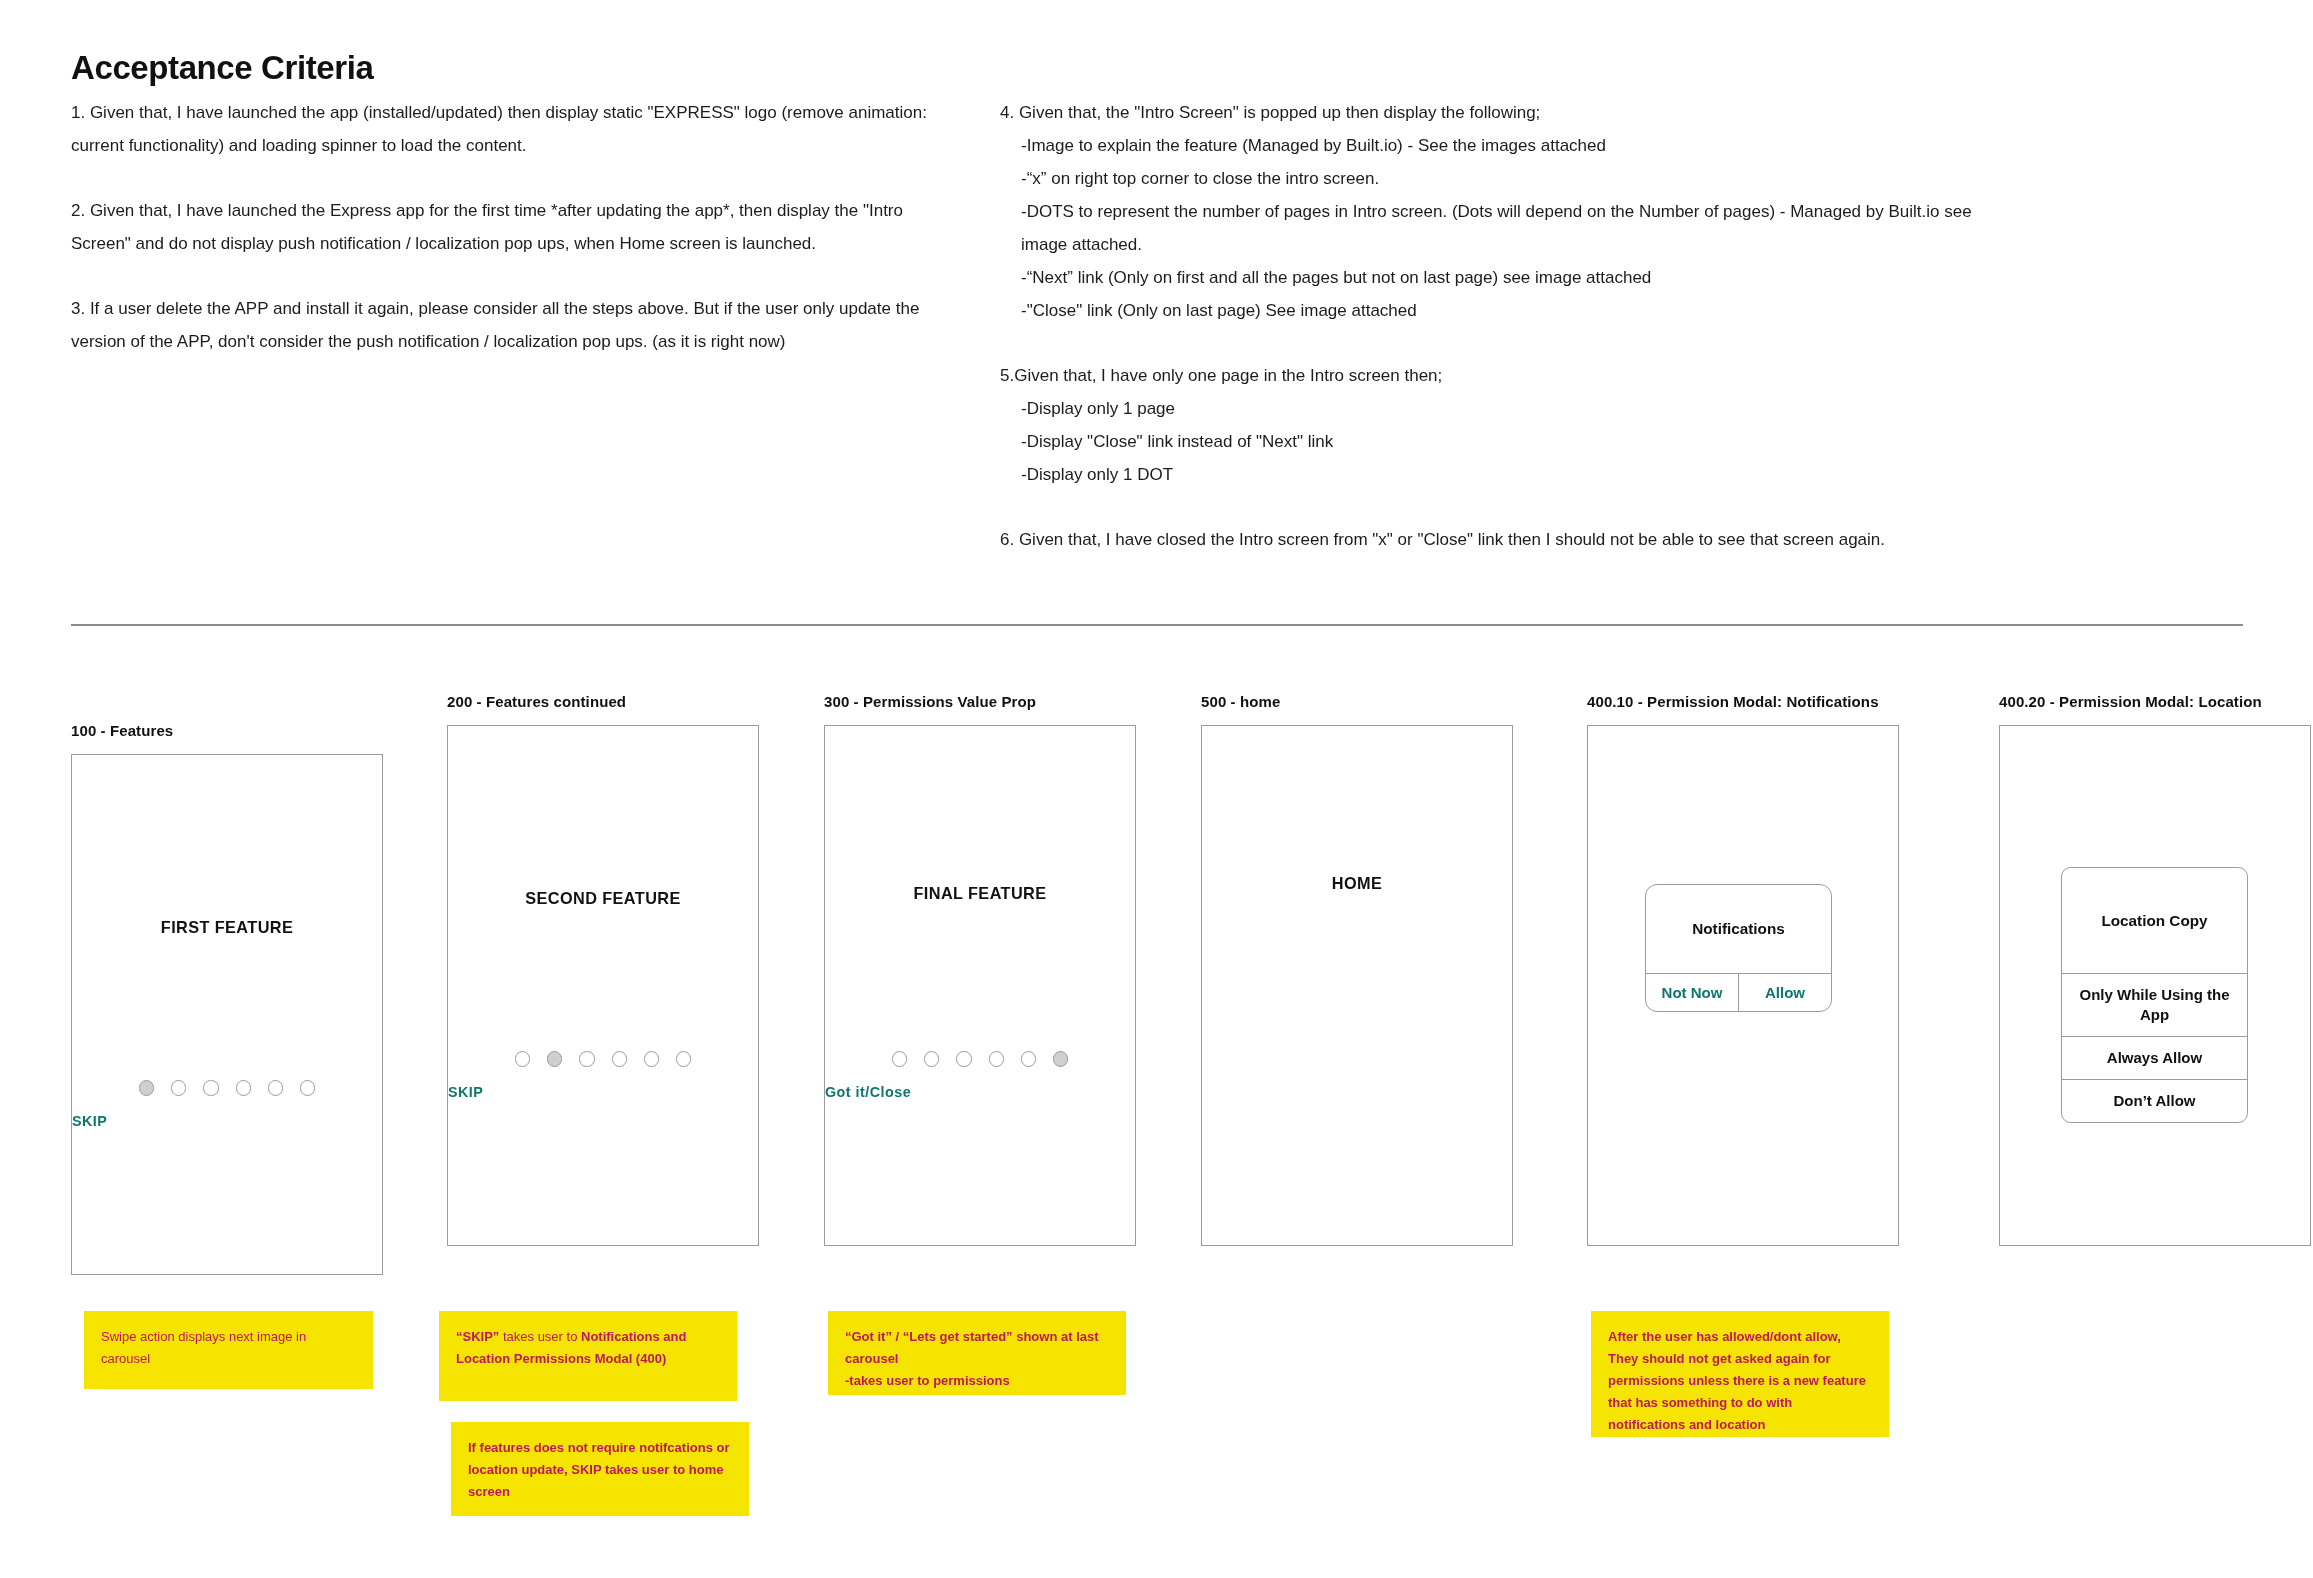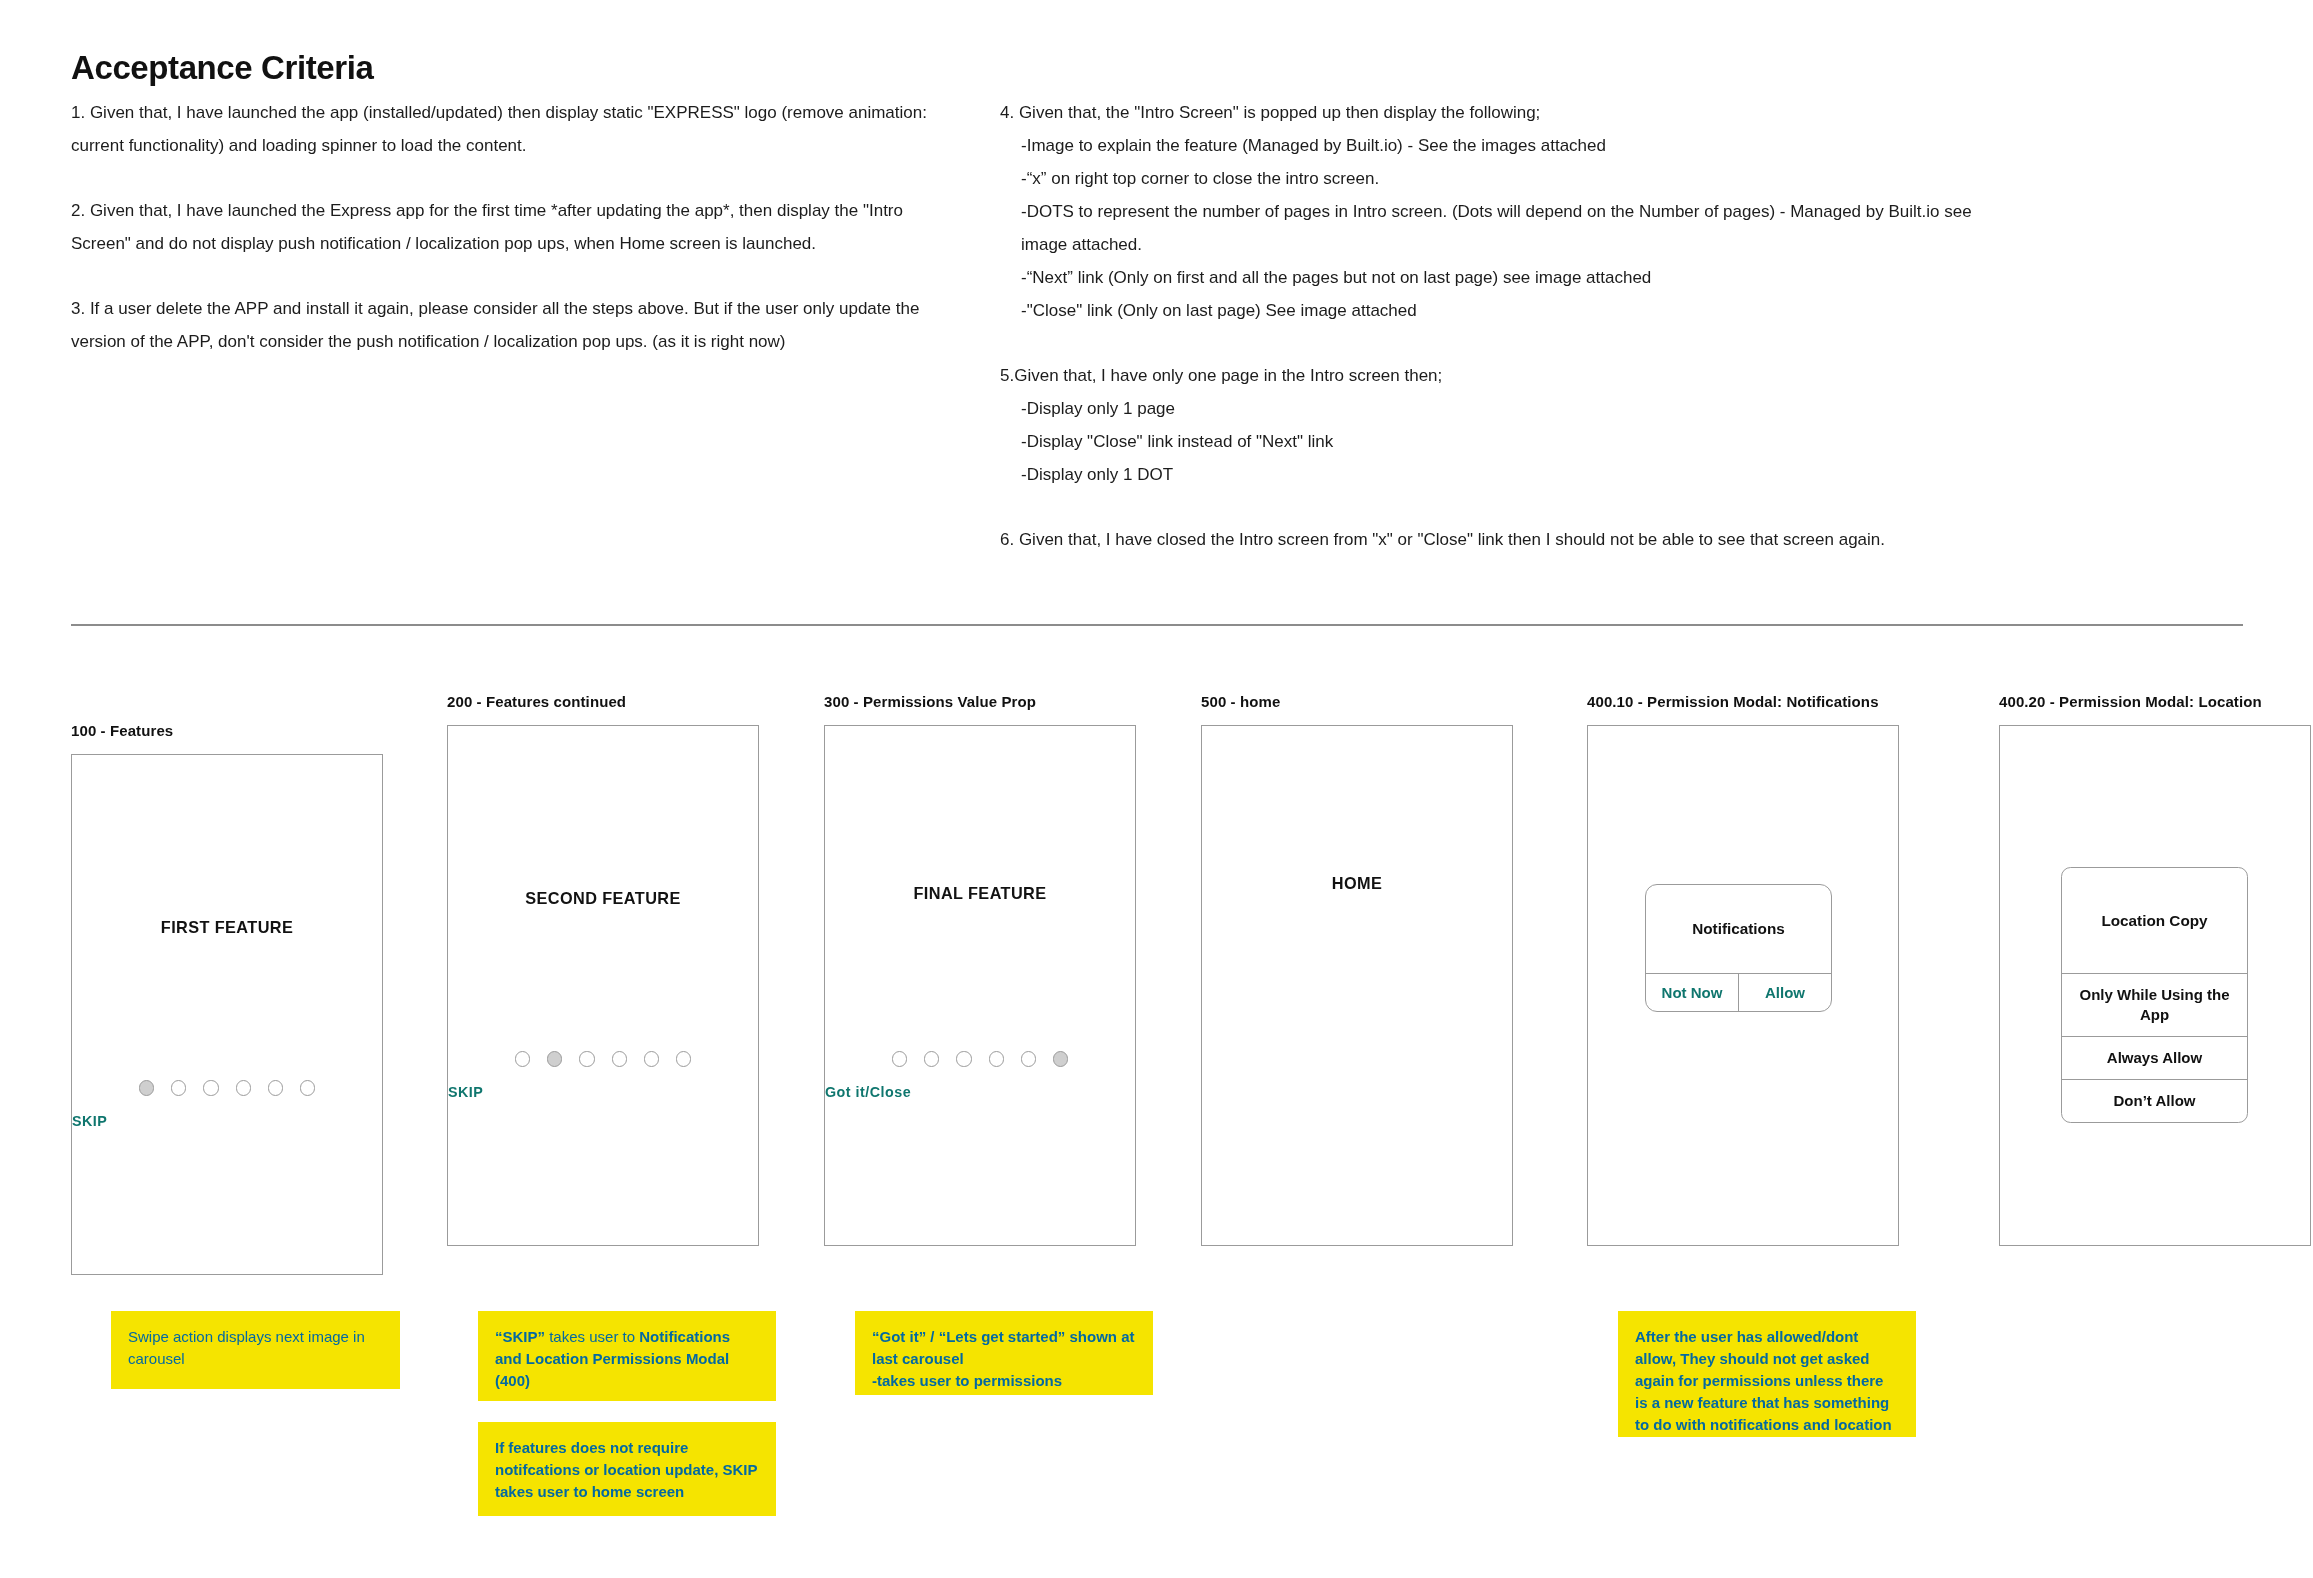"Swipe action displays next image" .sticky { color: #0369a1 -> #be185d; font-size: 15px -> 13px; margin-left: 27px -> none }
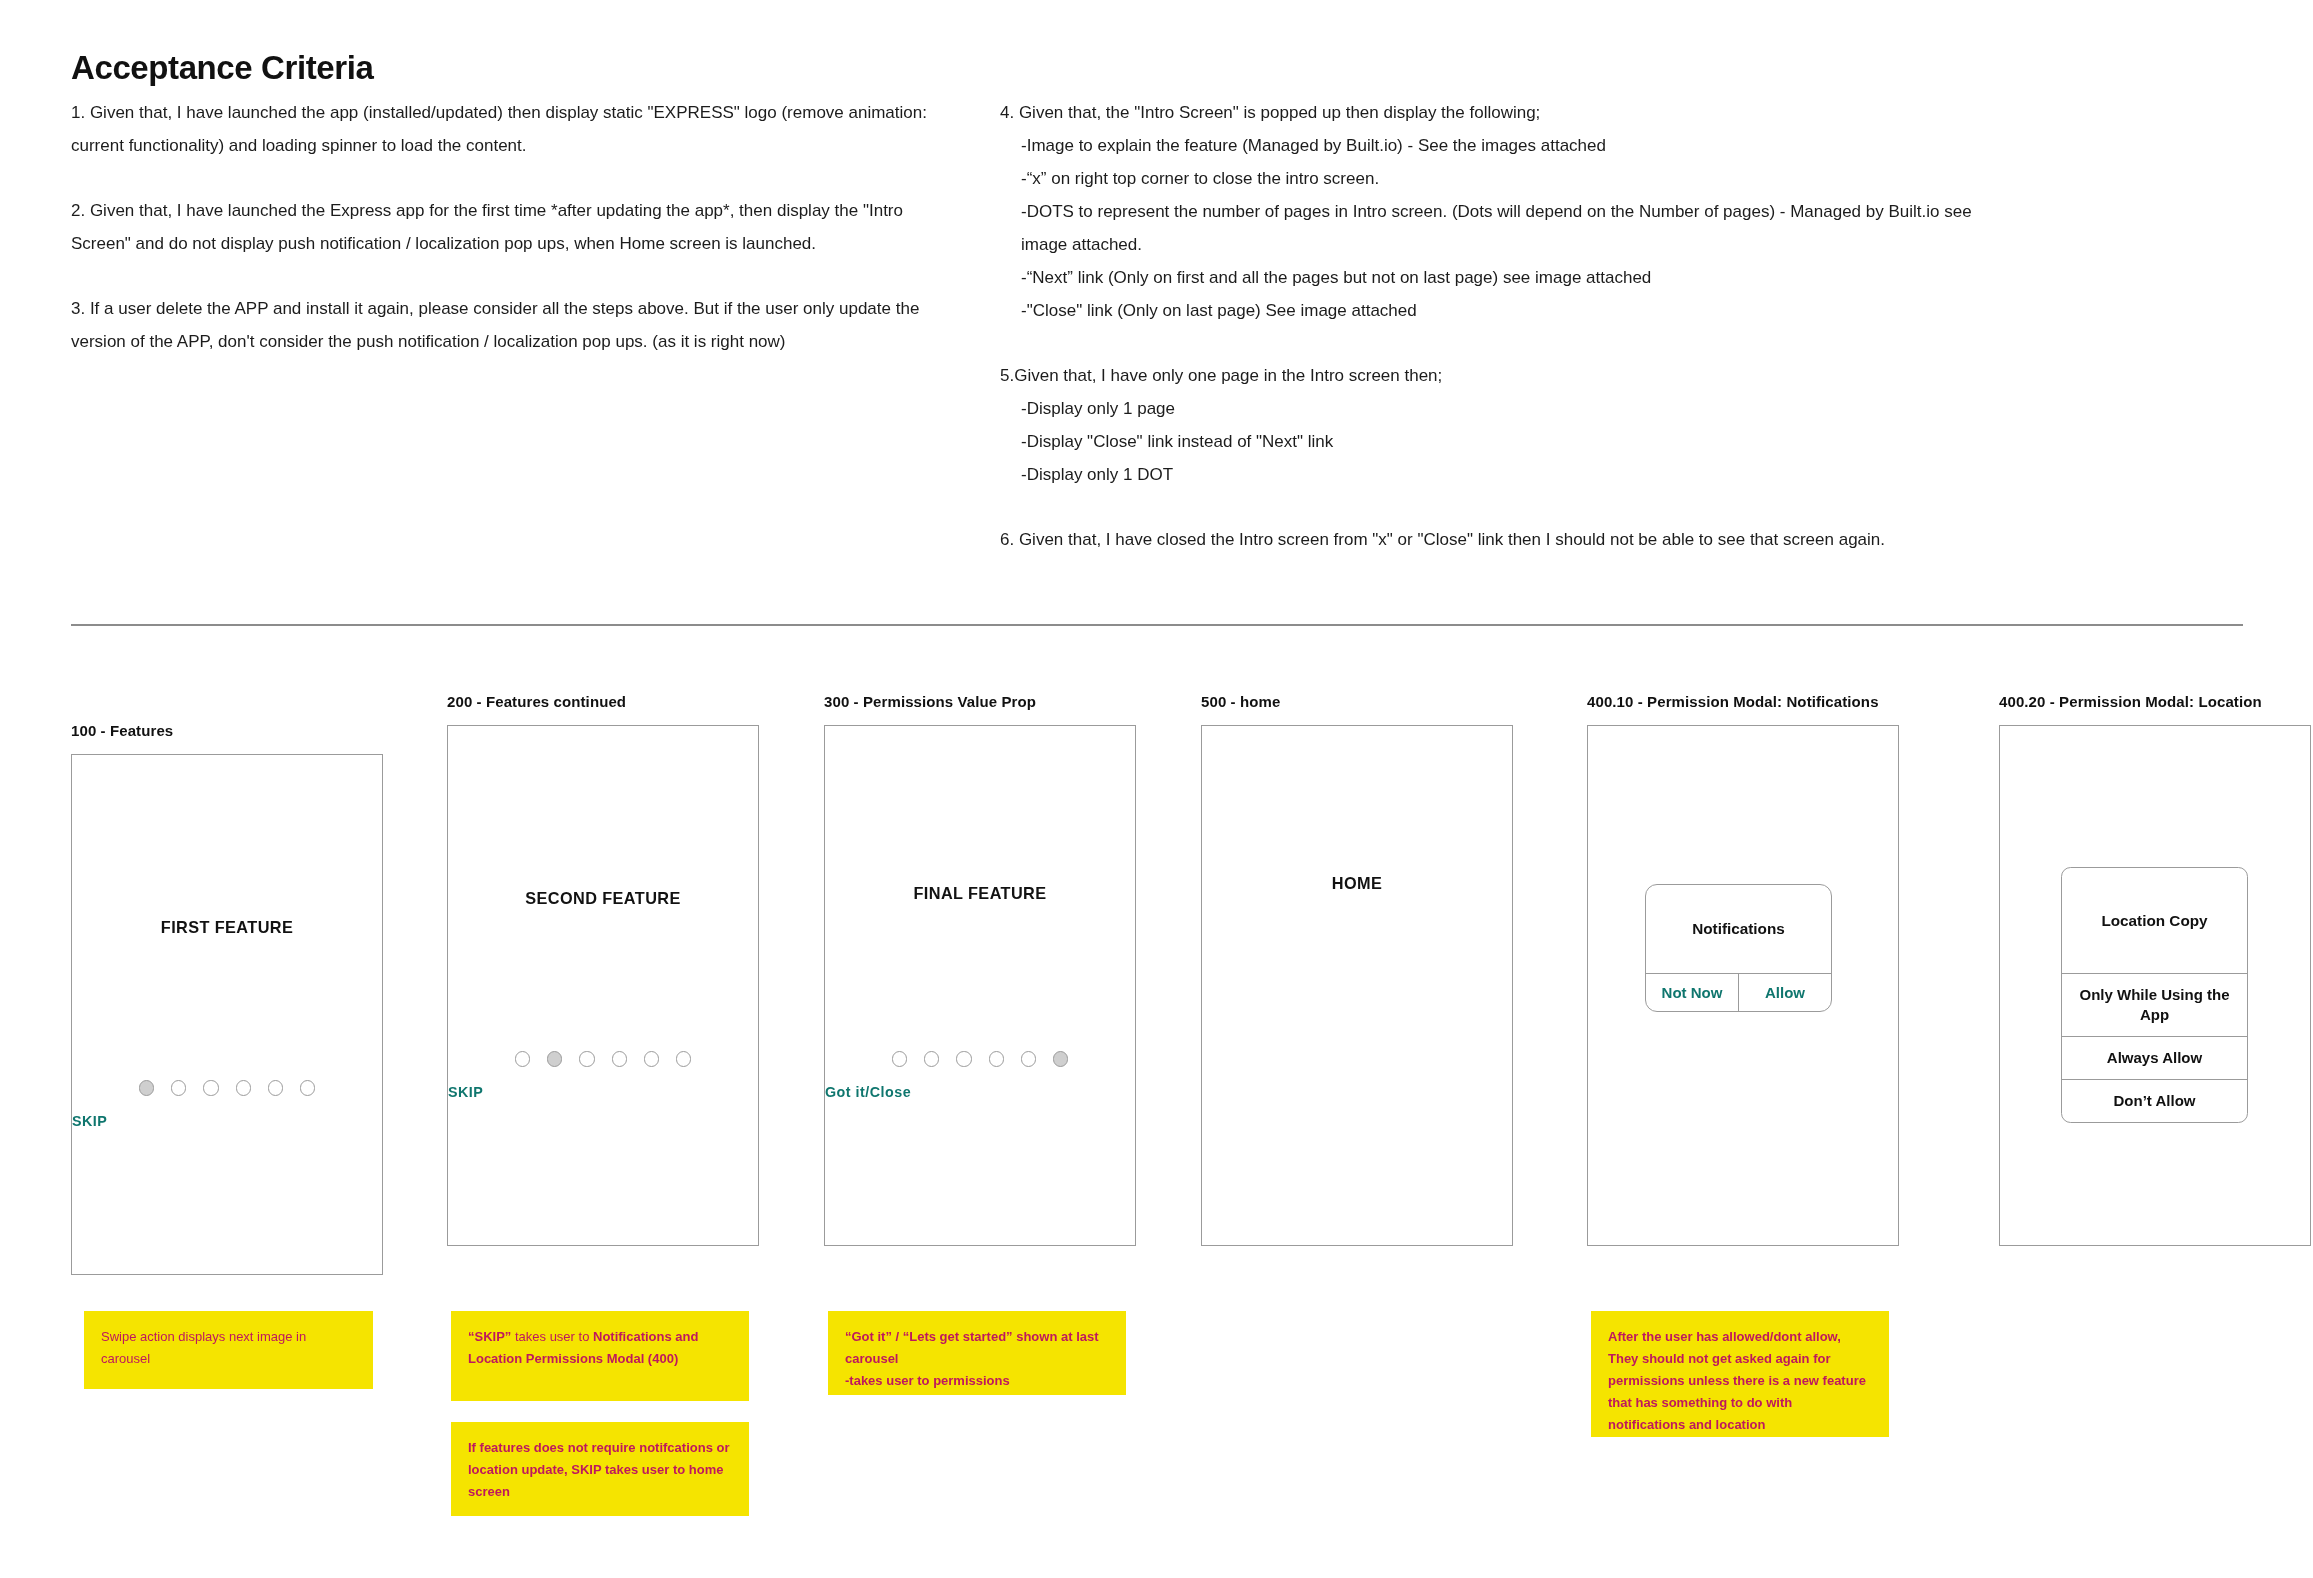"“SKIP” takes user to Notifications" div.sticky { left: 451px -> 439px }
